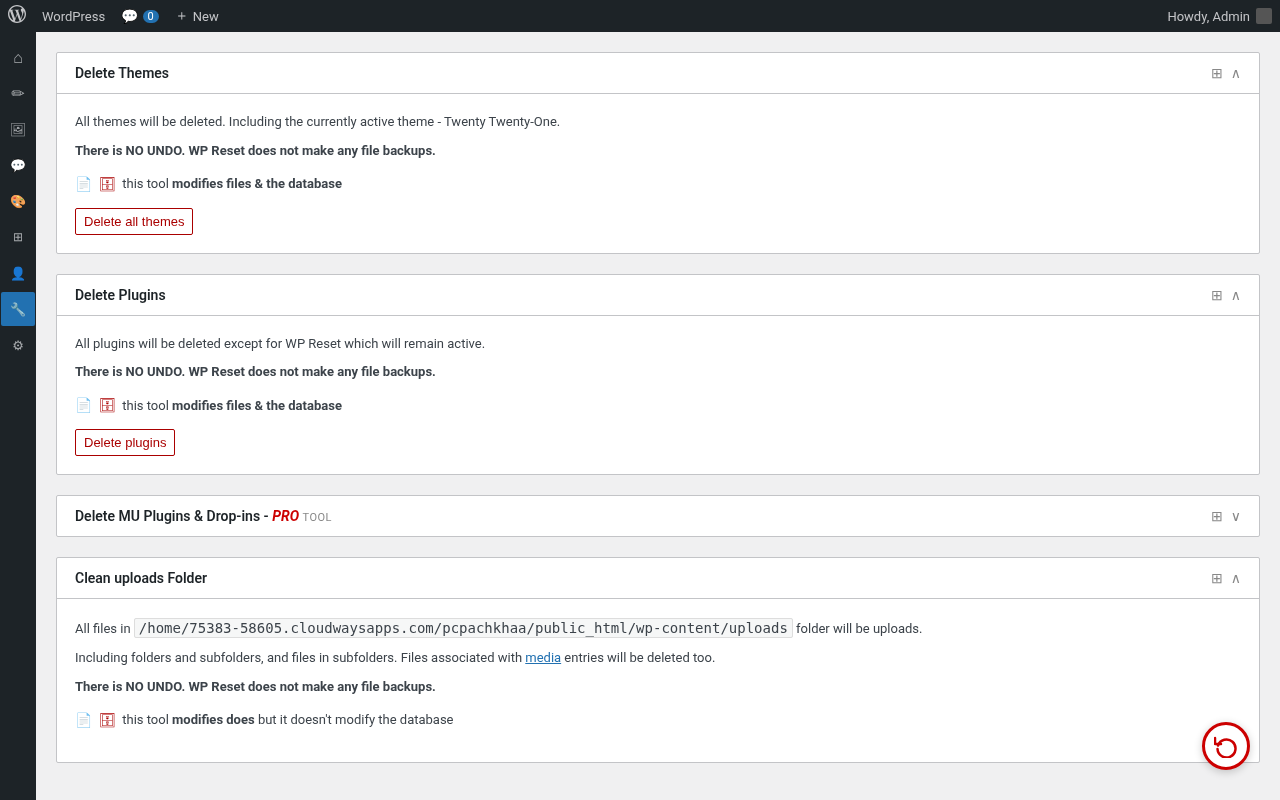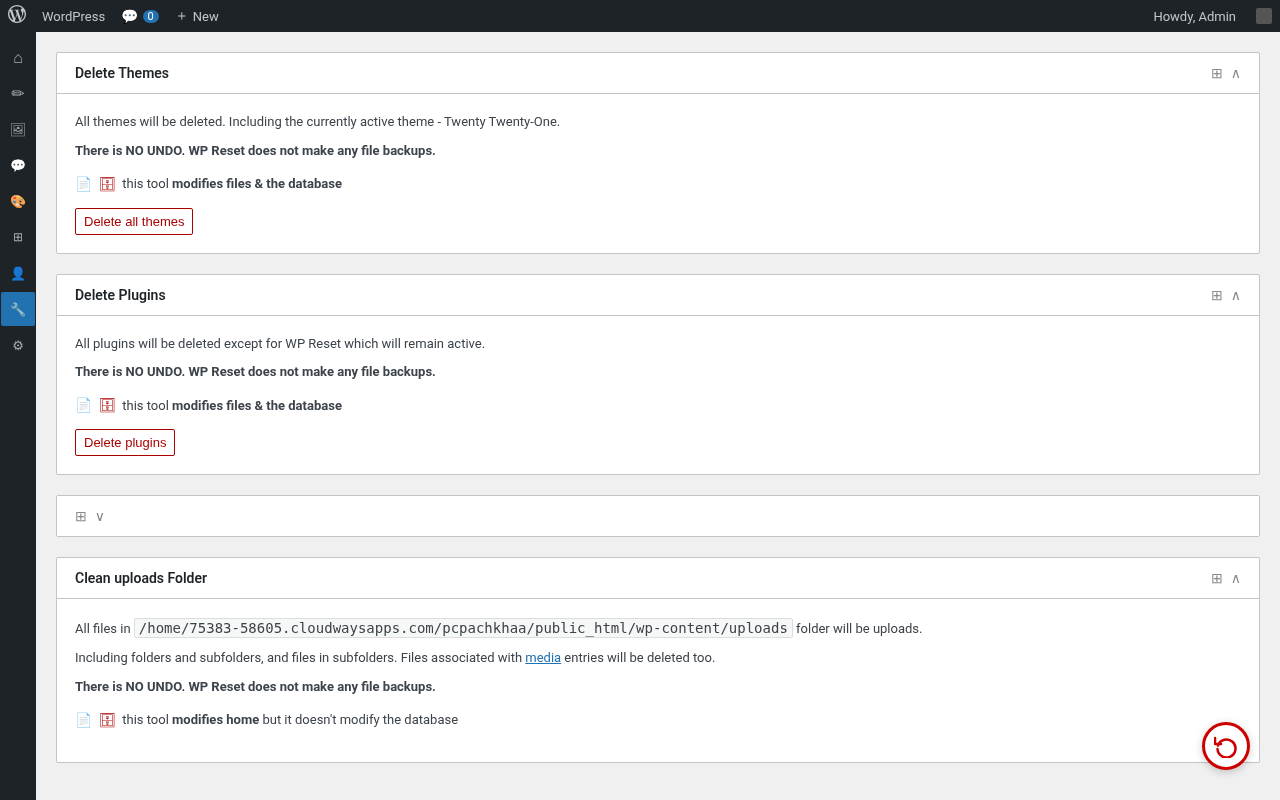"Howdy, Admin" .adminbar-howdy { gap: 20px -> 6px }
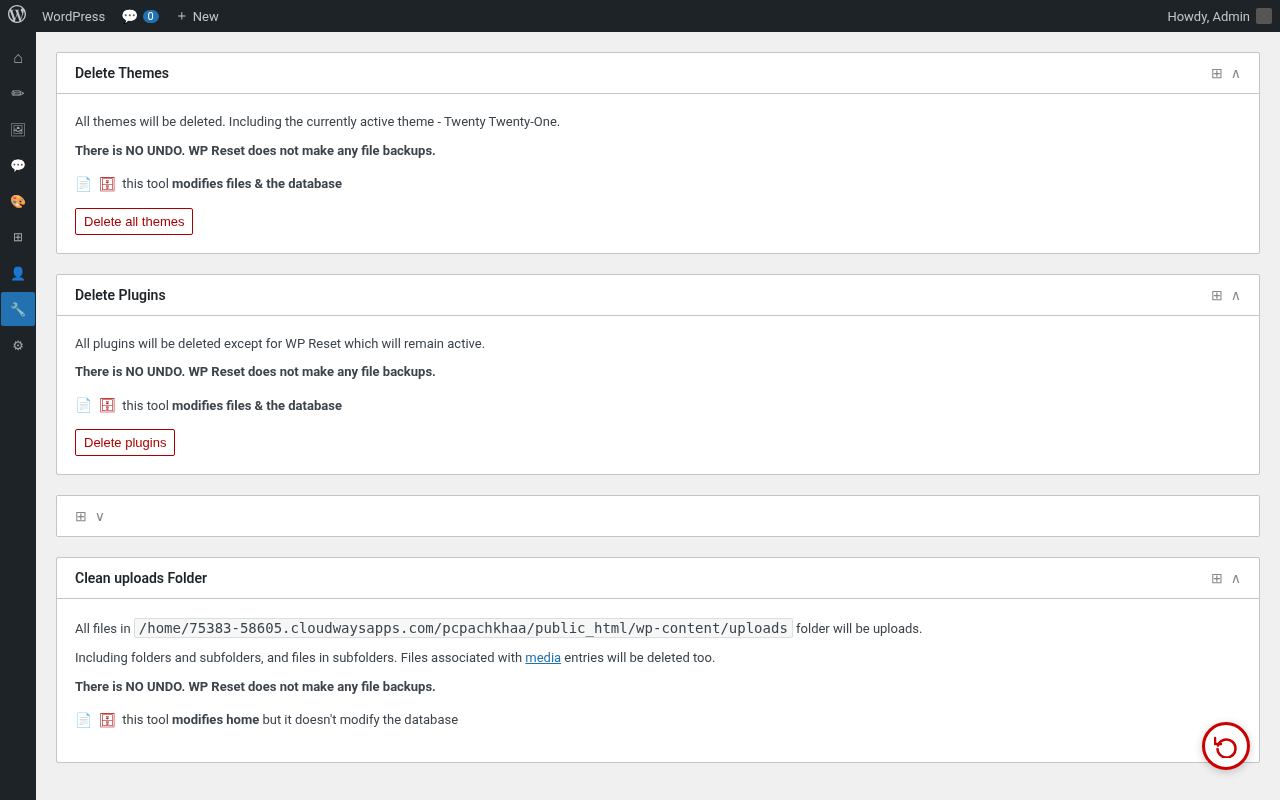"Delete MU Plugins & Drop-ins" span.tool-card-title { html: none -> <span> <span>Delete MU Plugins &amp; Drop-ins</span><span> - </span><span>PRO</span> <span>TOOL</span> </span> }
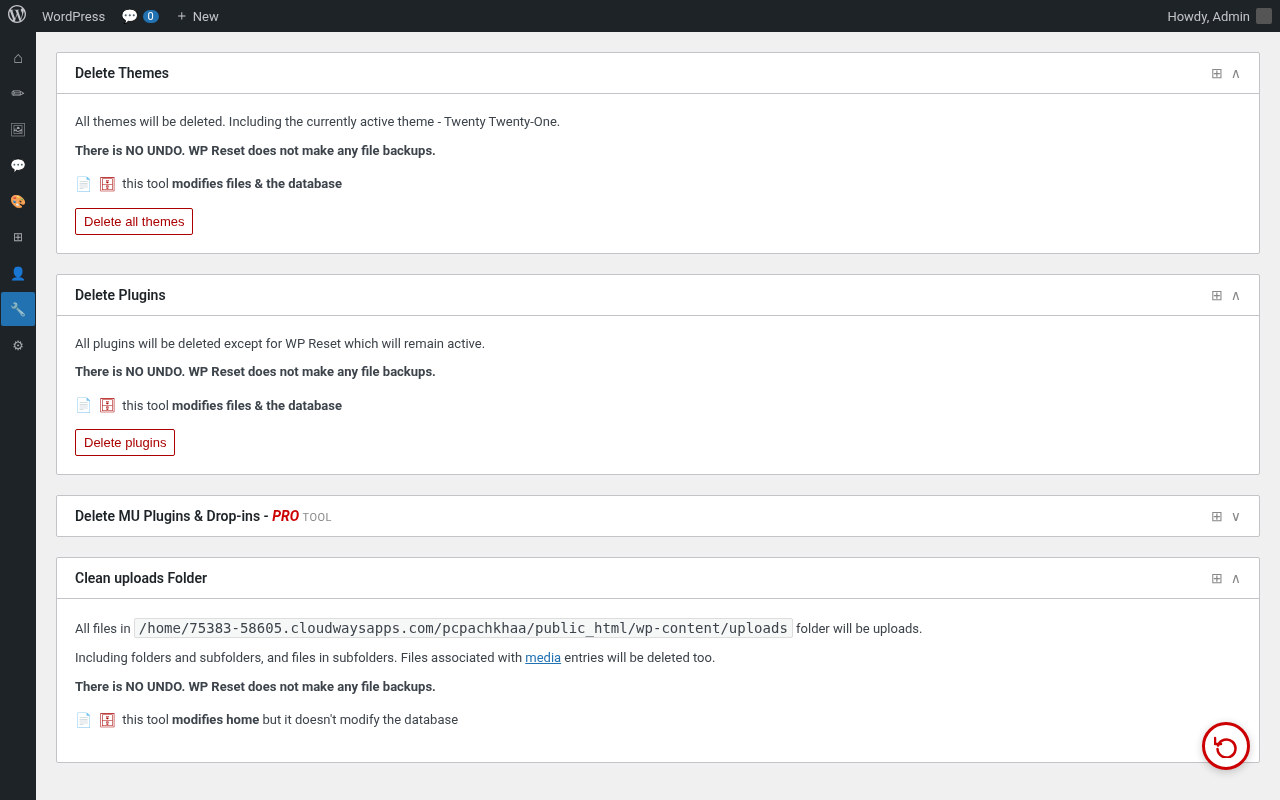"modifies home" strong { text: home -> does }
